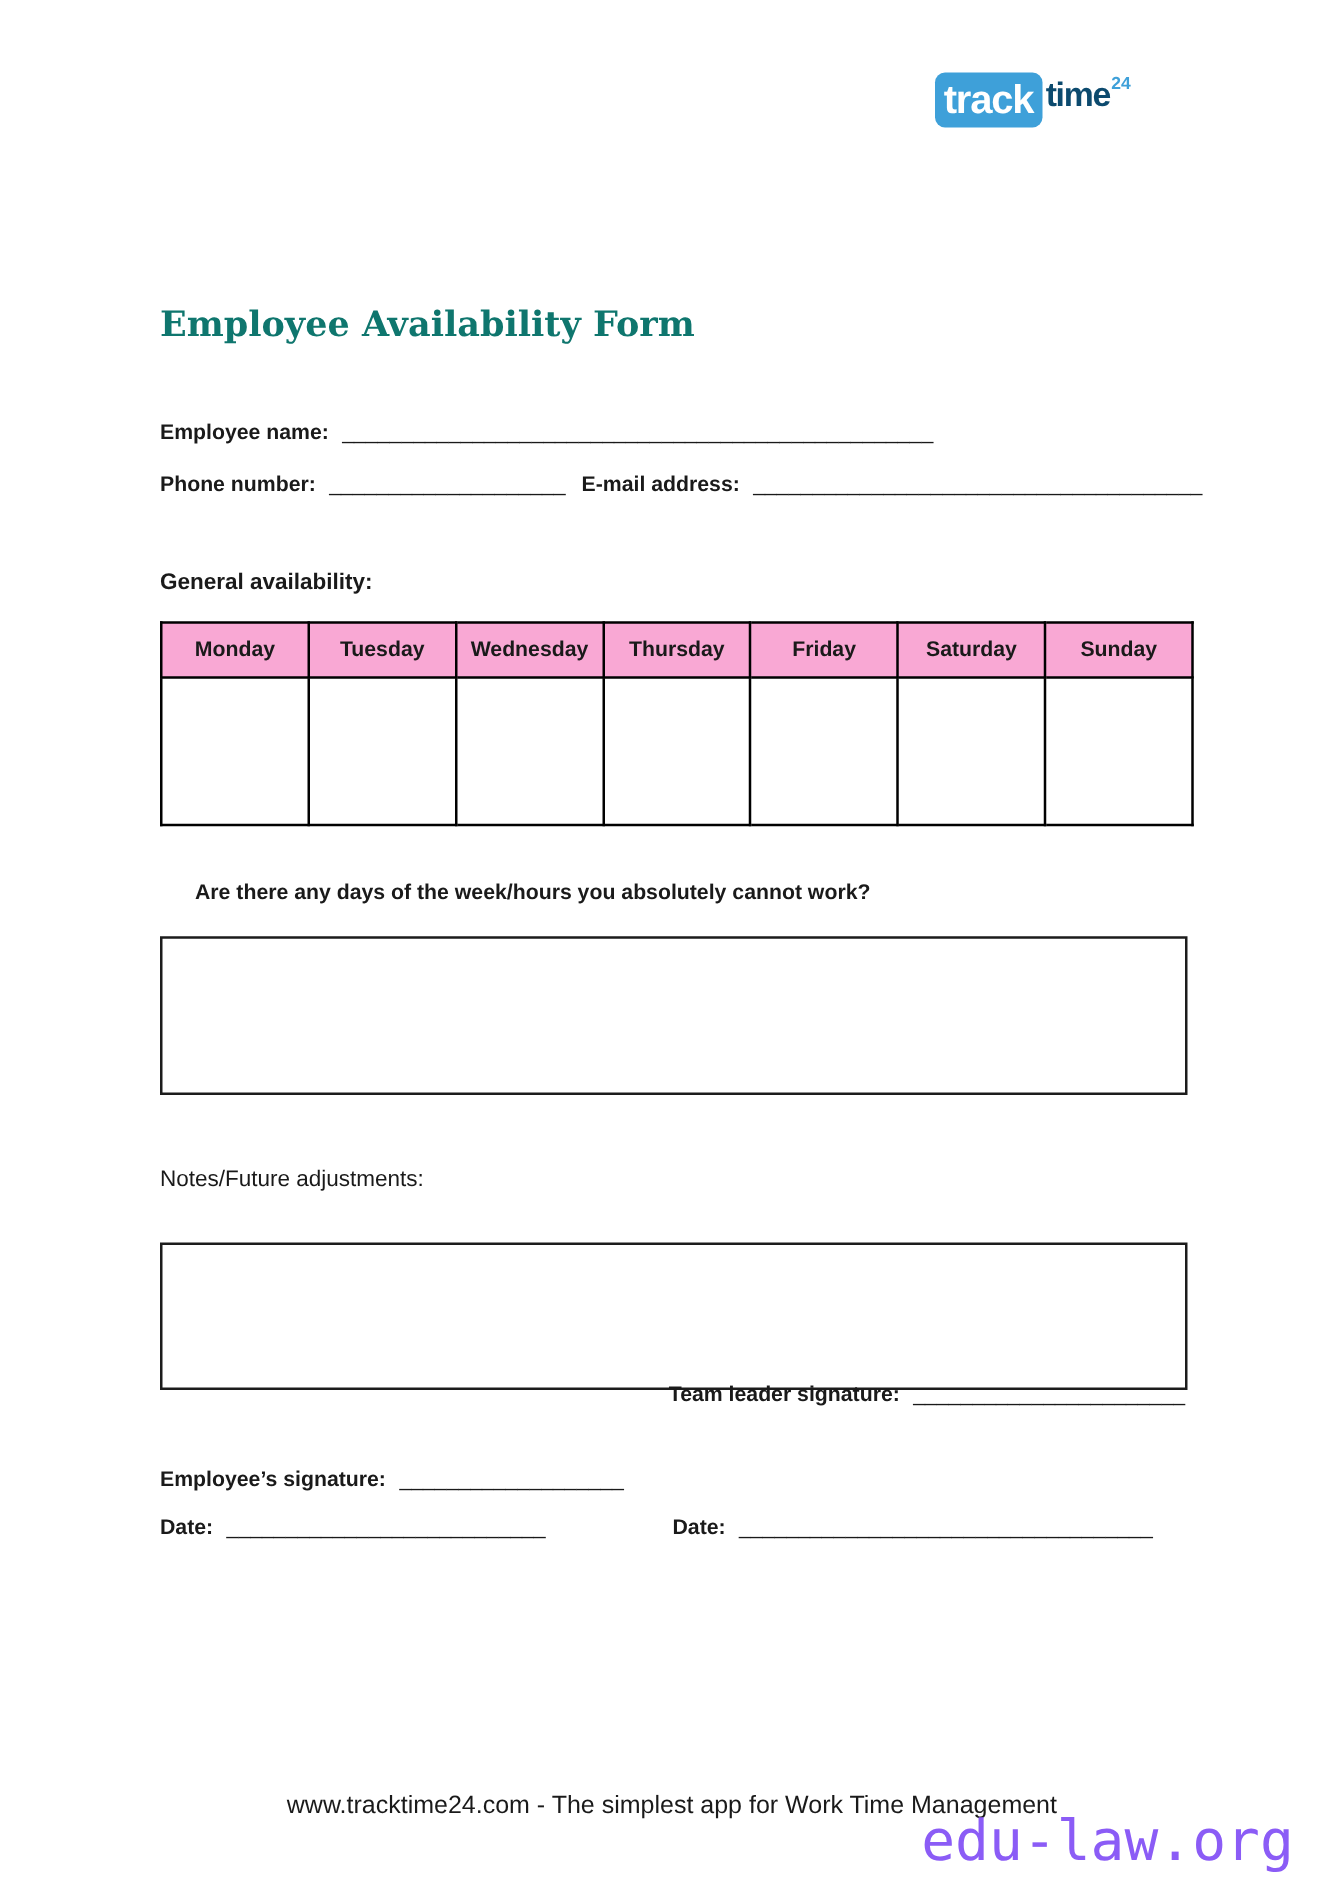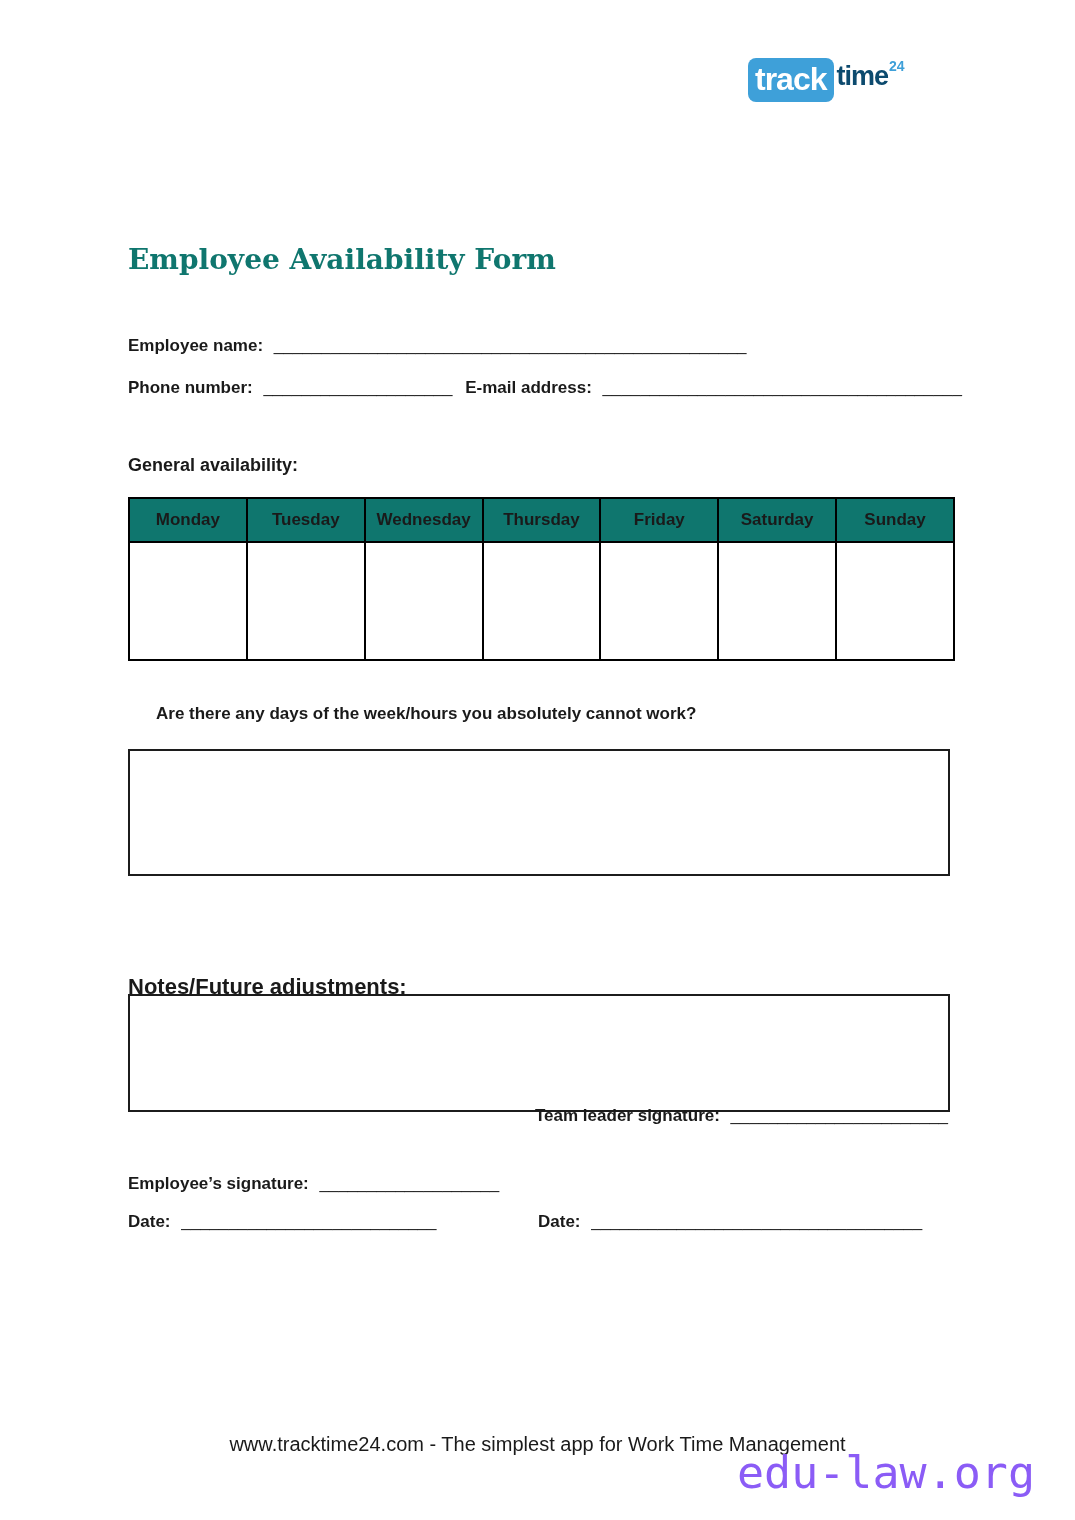"Monday" .avail-table th { background: #0f766e -> #f9a8d4 }
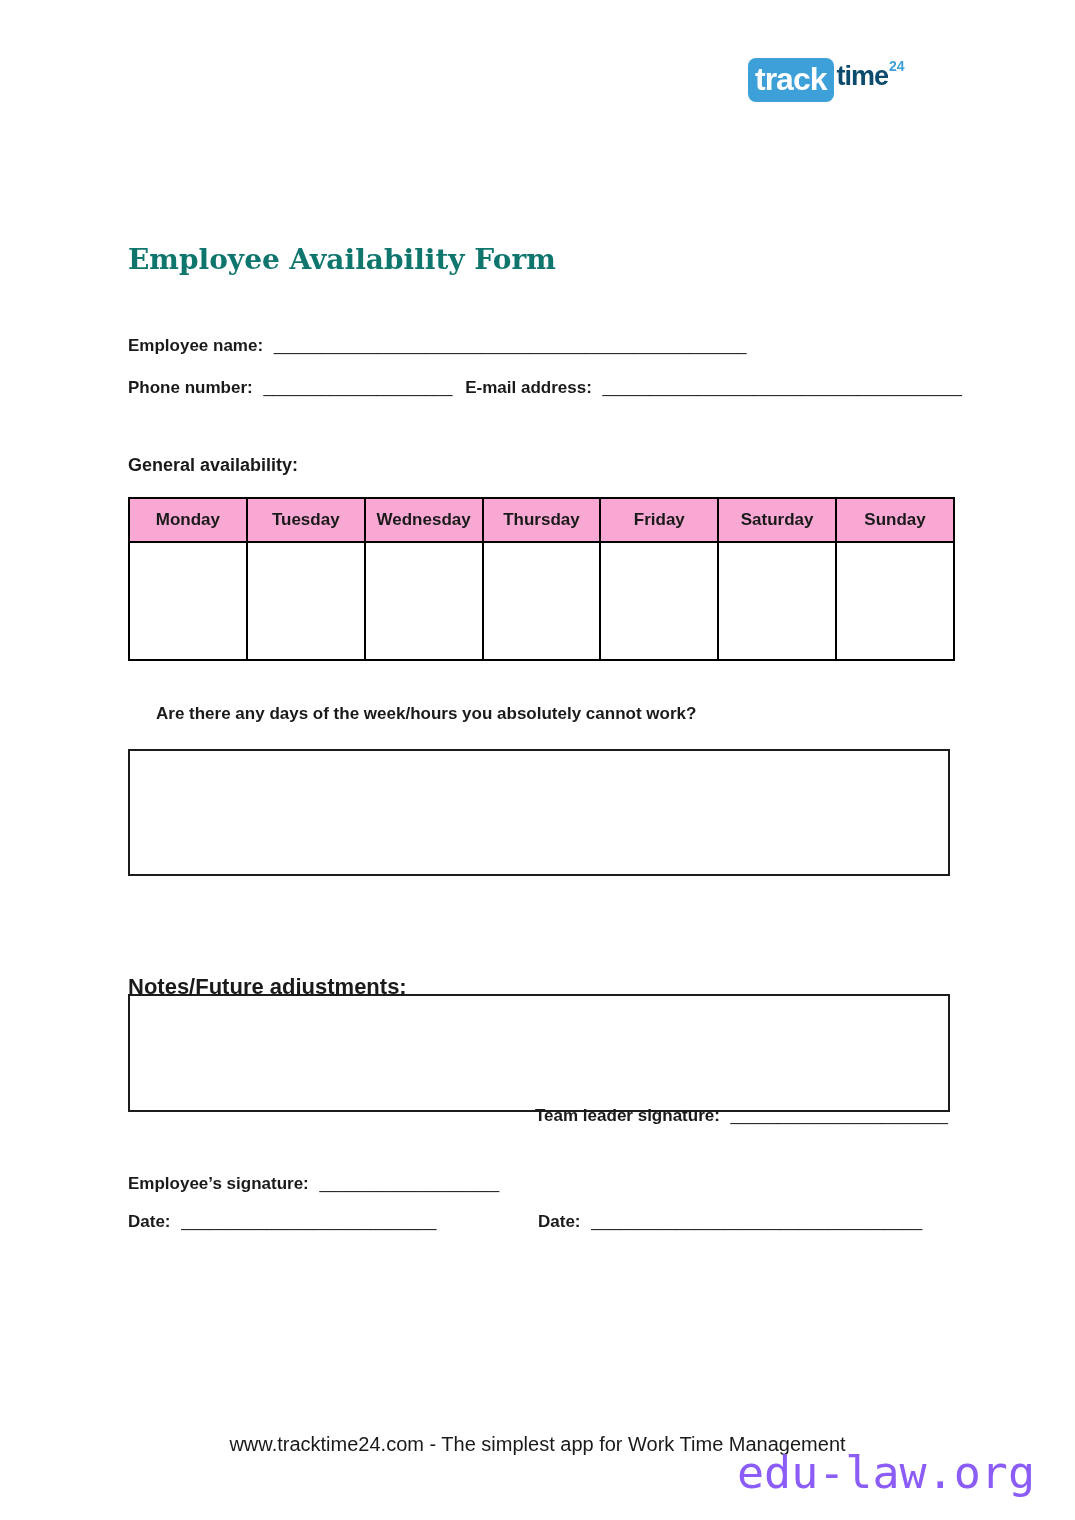"Notes/Future adjustments:" .notes-label { font-size: 22px -> 18px; font-weight: bold -> normal; top: 974px -> 933px }
